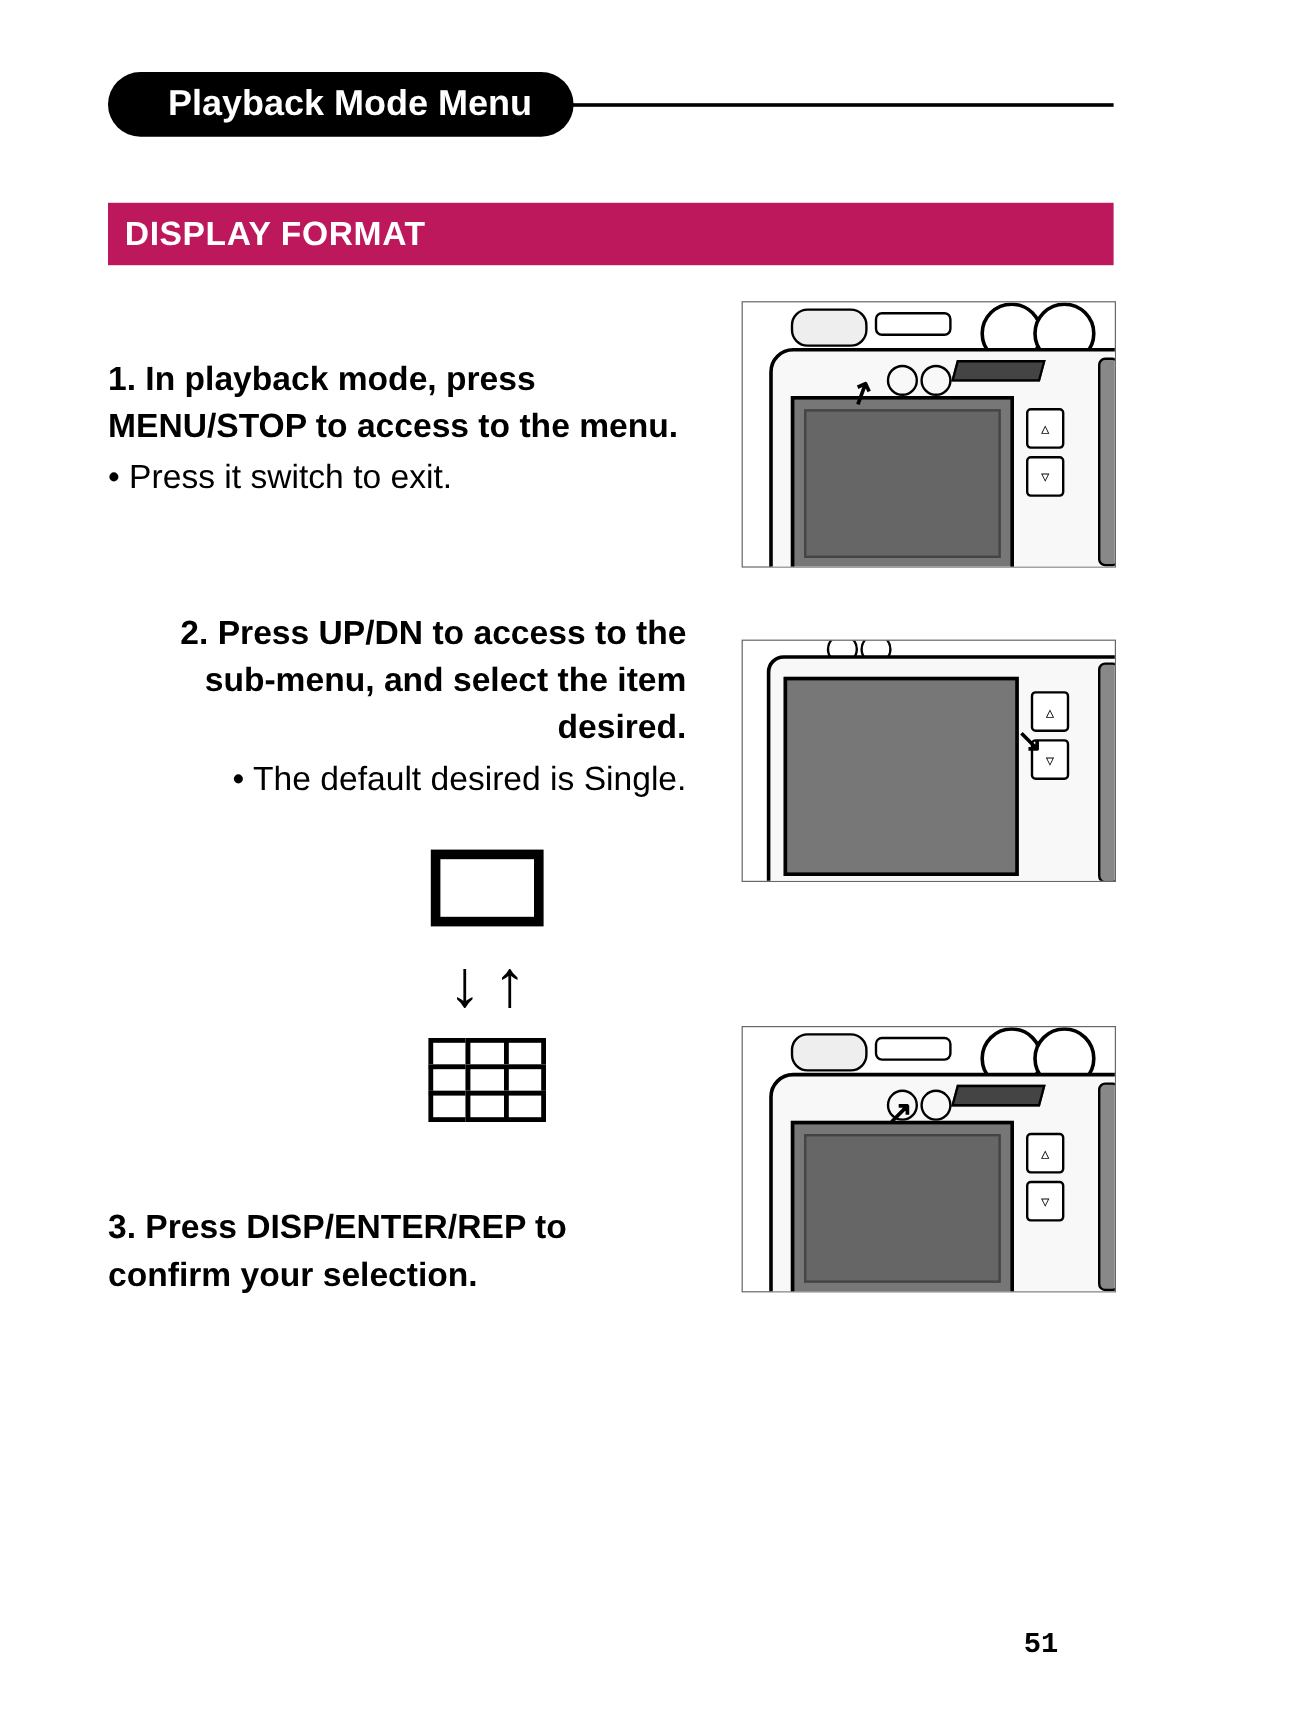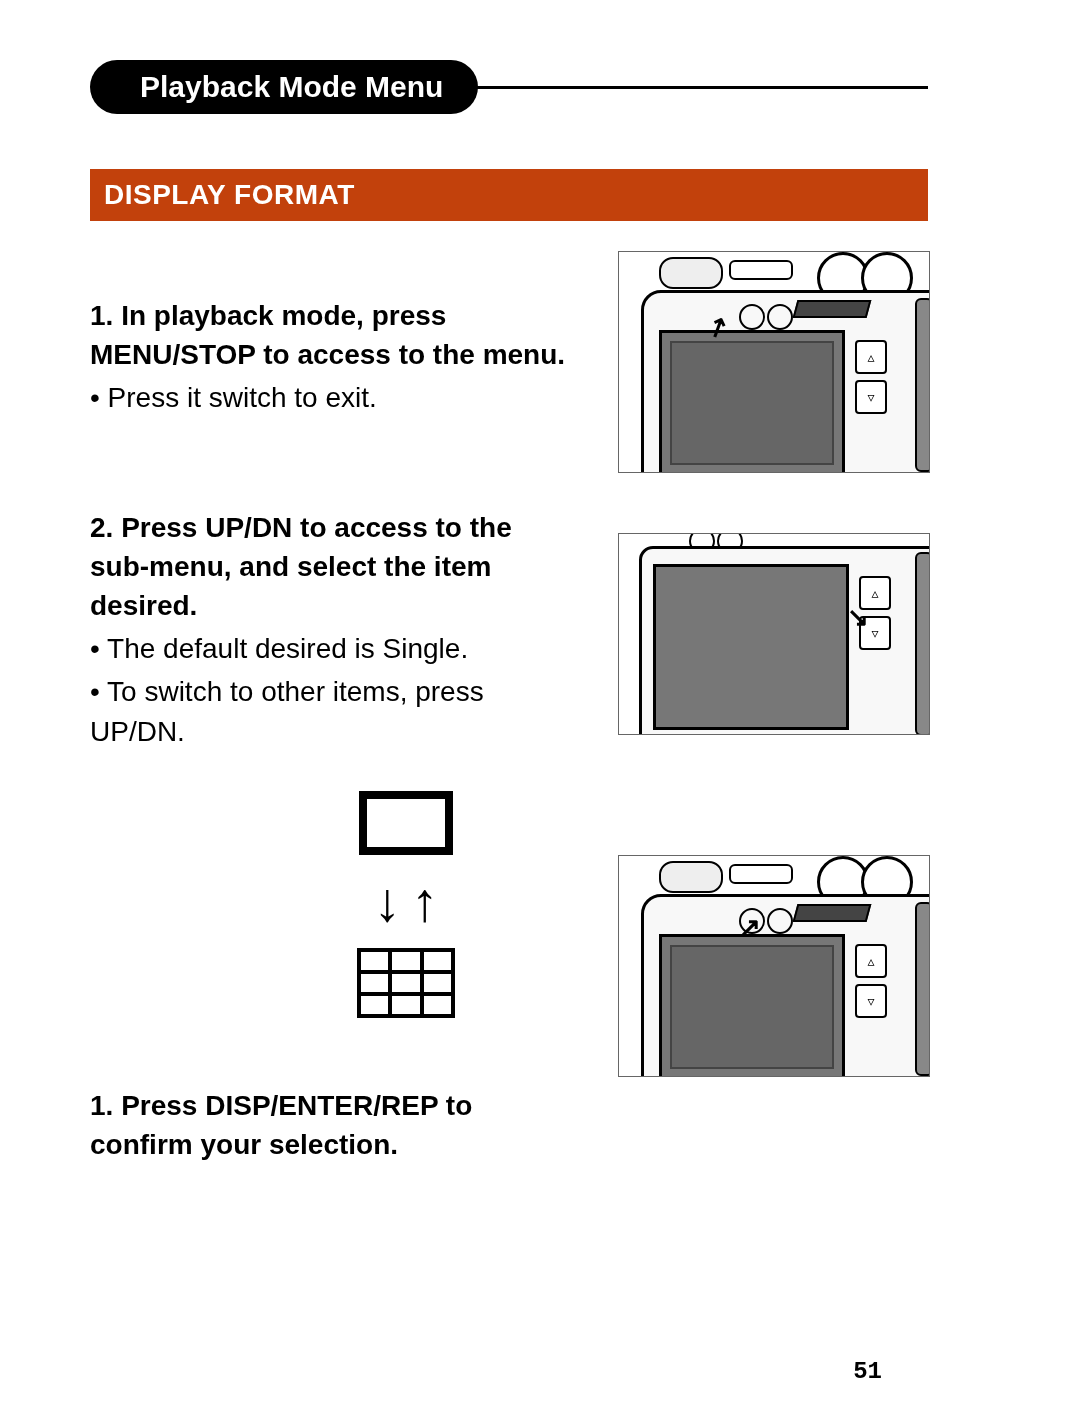"DISPLAY FORMAT" .section-bar { background: #c2410c -> #be185d }
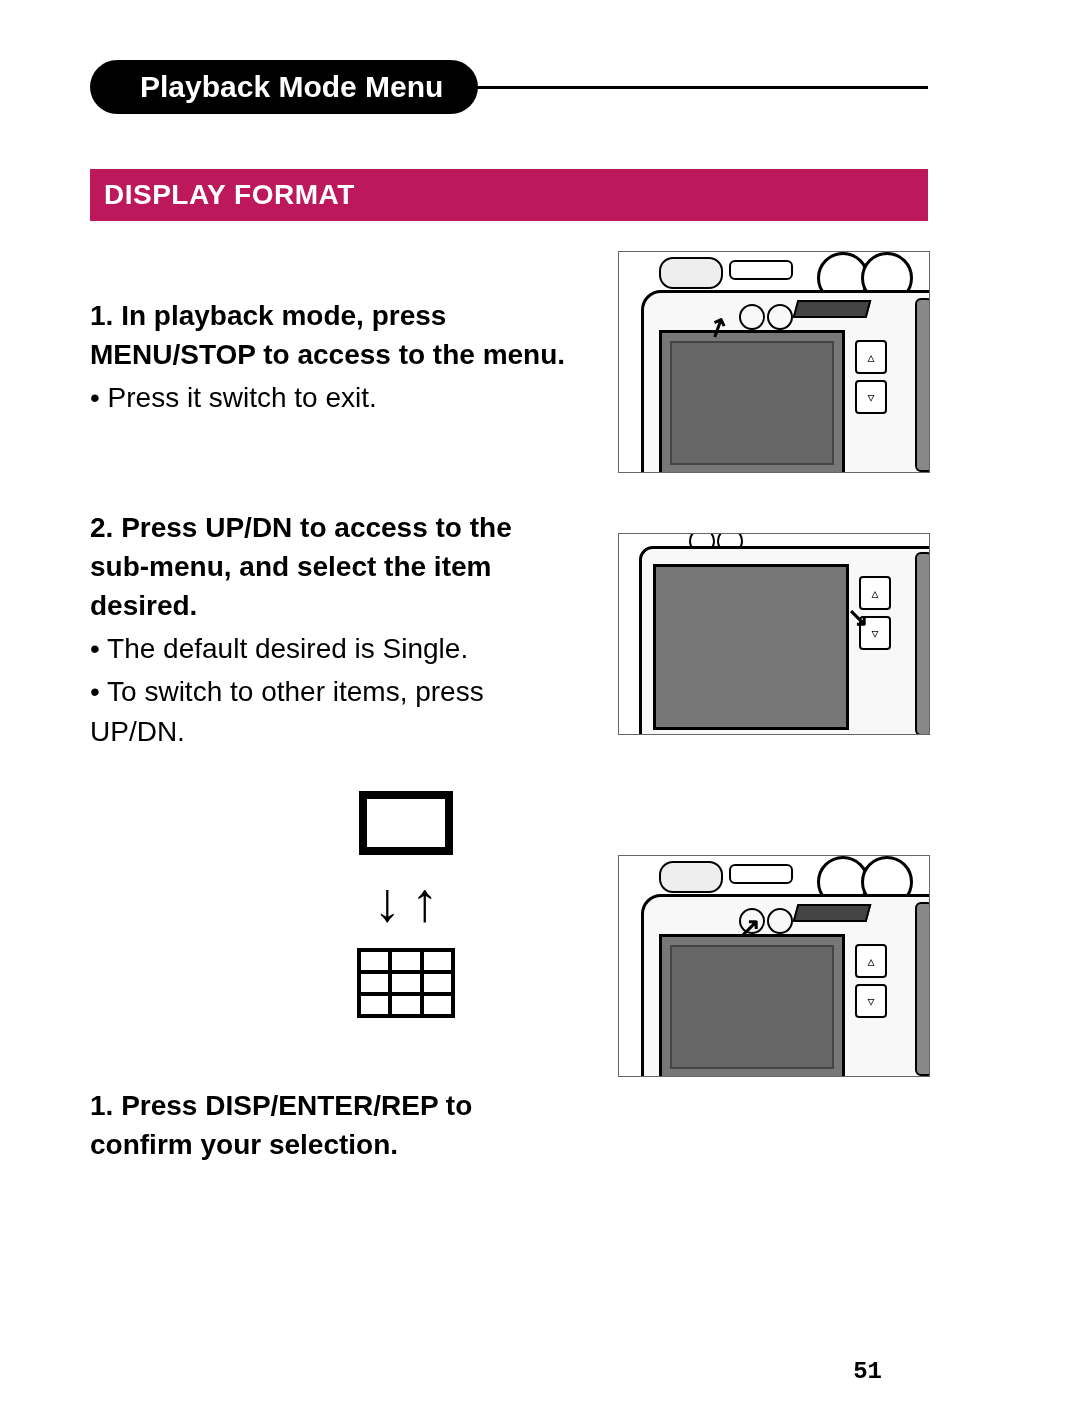"2. Press UP/DN to access" .illus-block2 { text-align: none -> right }
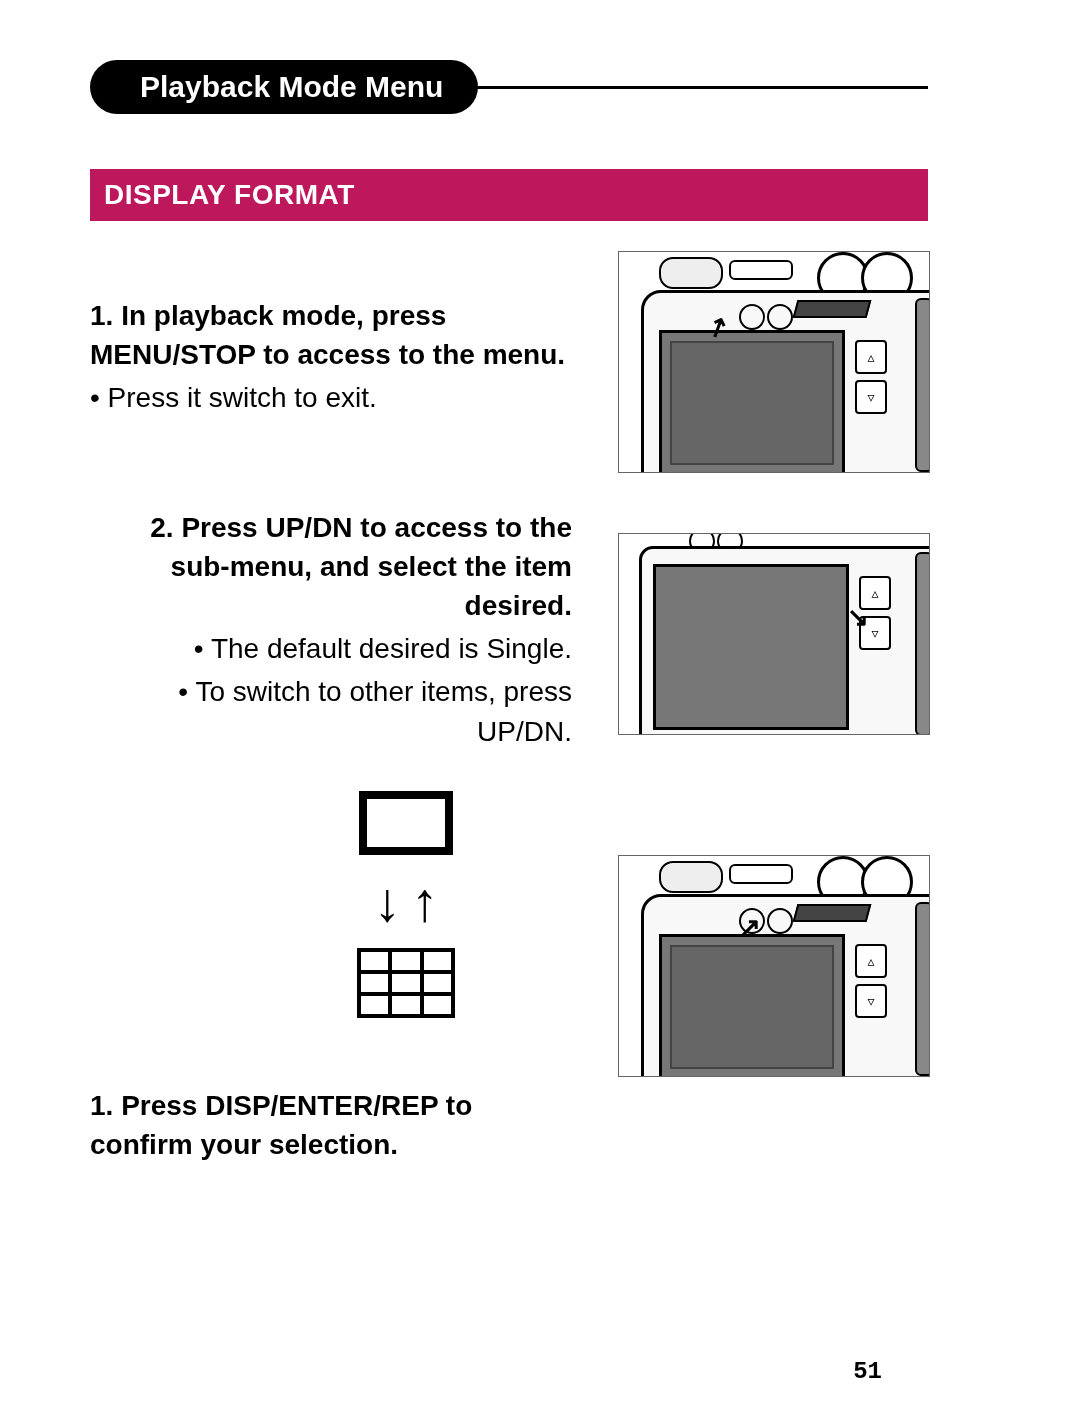"• To switch to other" div.bullet { html: <div>• To switch to other items, press UP/DN.</div> -> none }
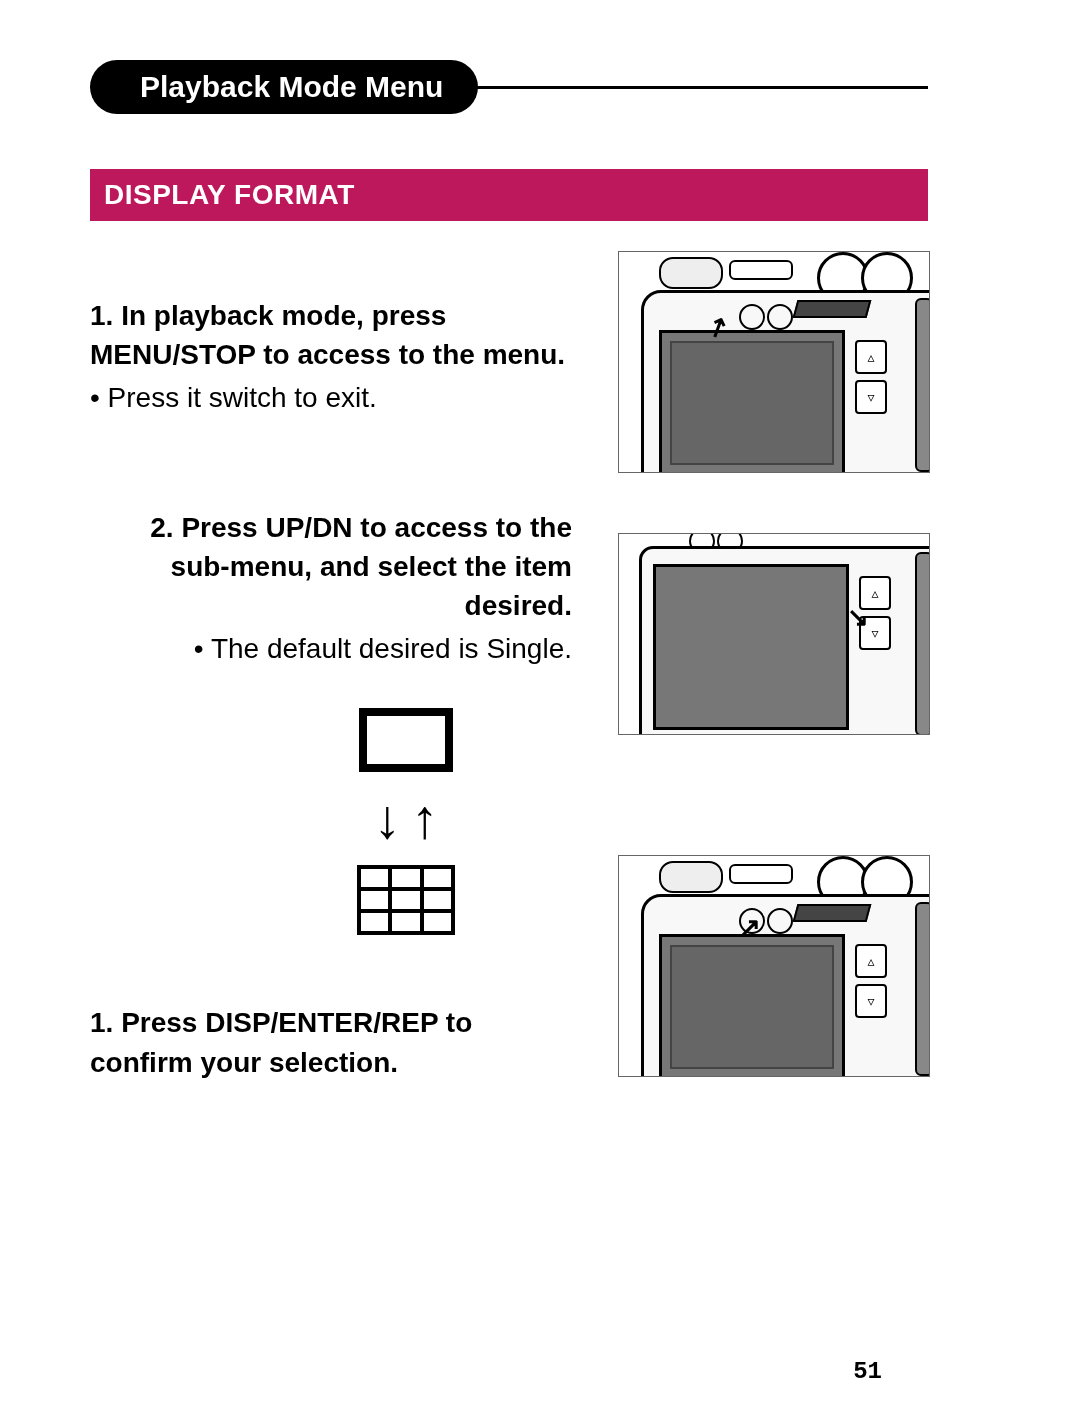"1. Press DISP/ENTER/REP to confirm" div.step-head { text: 1 -> 3 }
